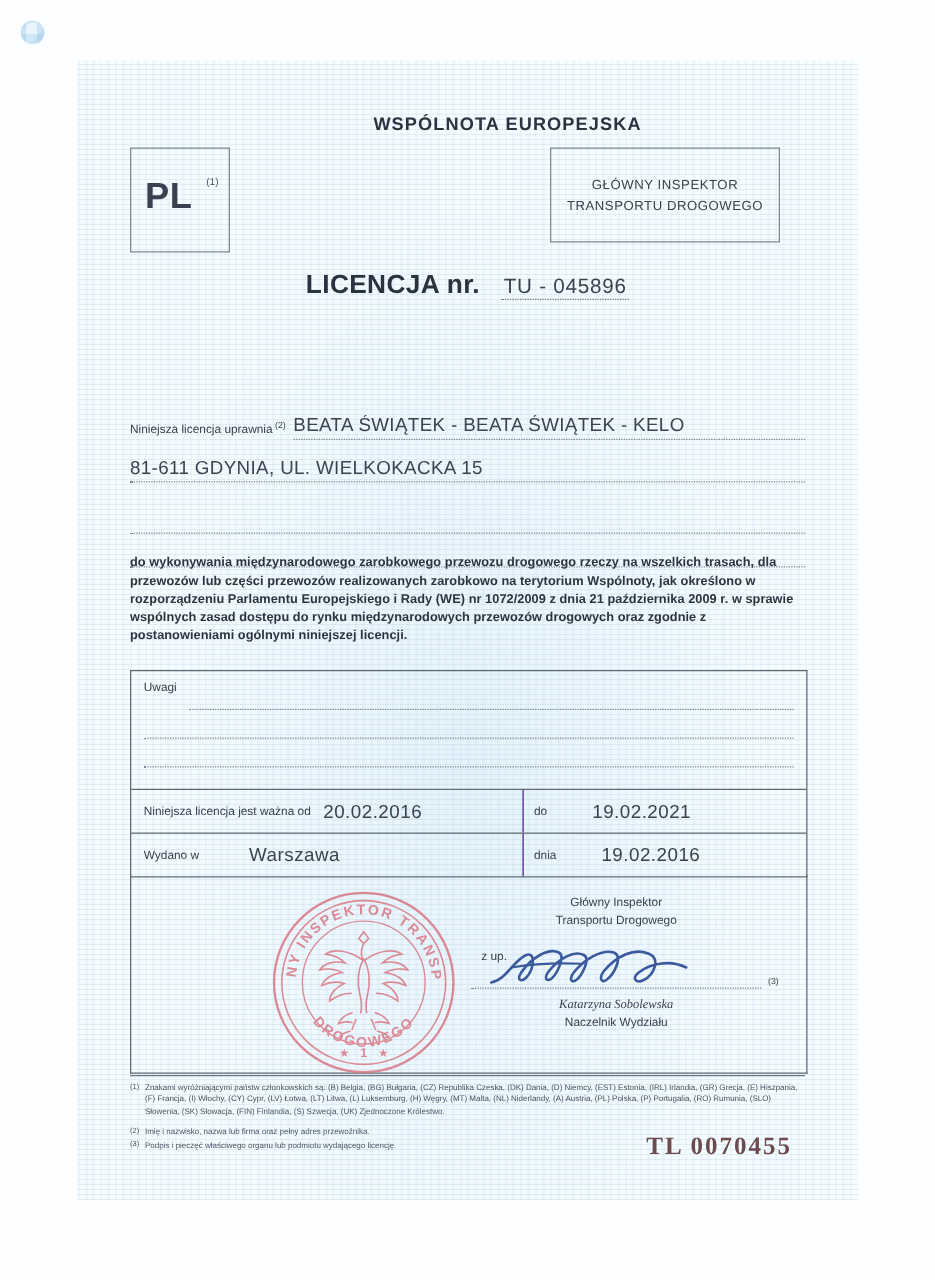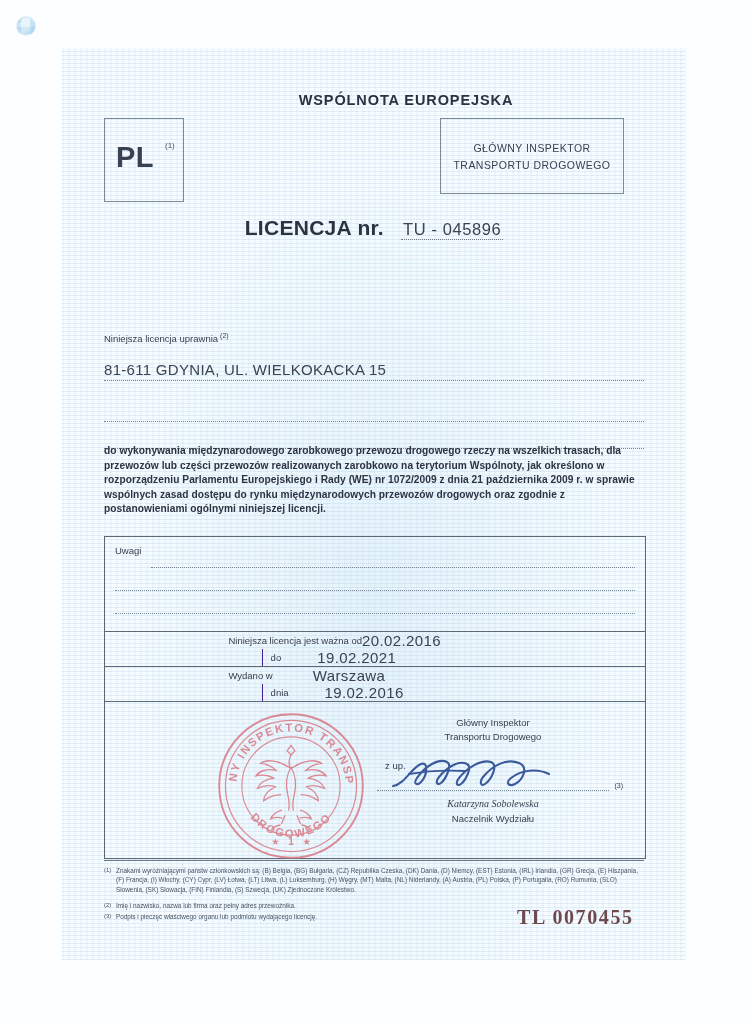"BEATA ŚWIĄTEK - BEATA ŚWIĄTEK" span.fill { html: none -> <span>BEATA ŚWIĄTEK - BEATA ŚWIĄTEK - KELO</span> }
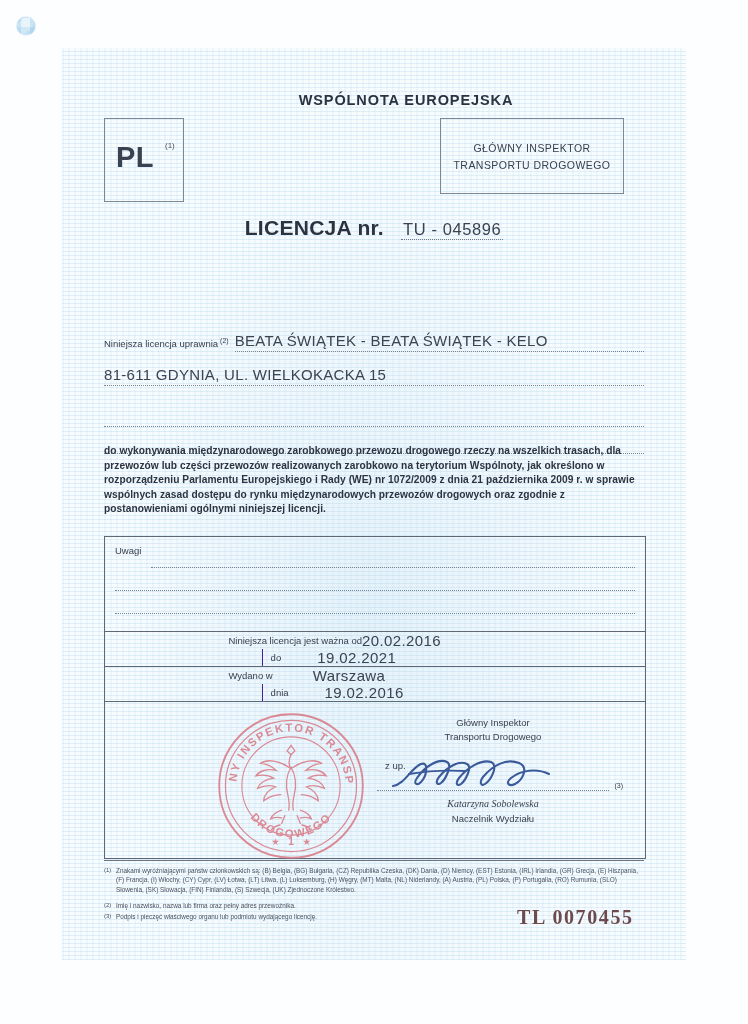"Niniejsza licencja jest ważna od" .trow { flex-direction: column -> none }
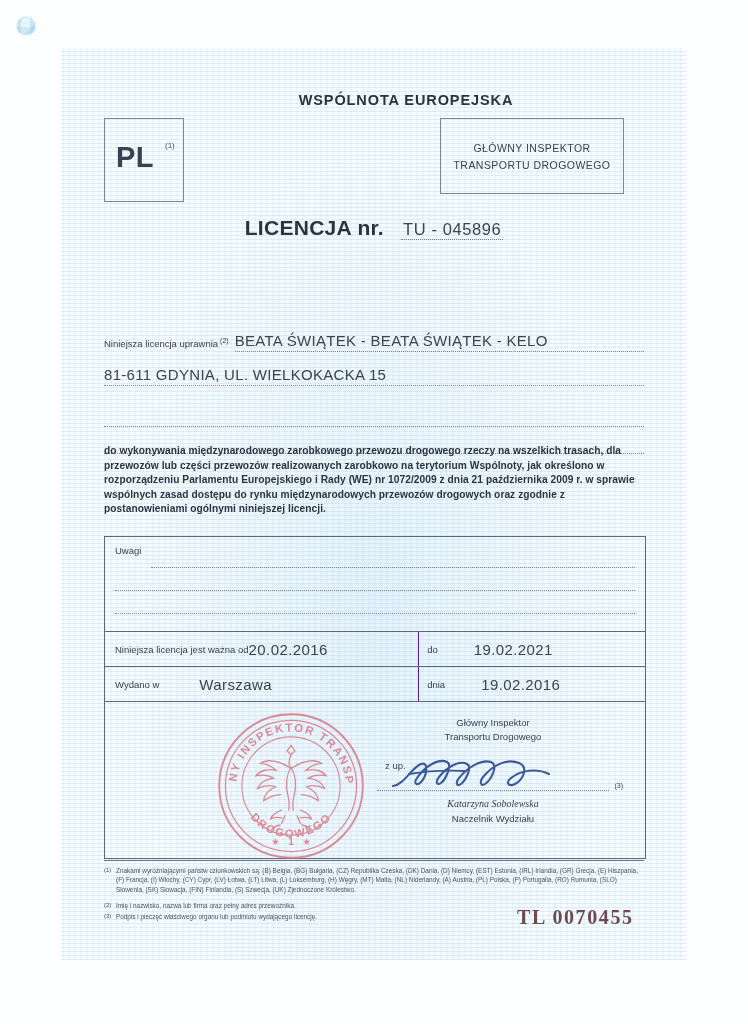"20.02.2016" .t-val { margin-left: none -> 10px }
